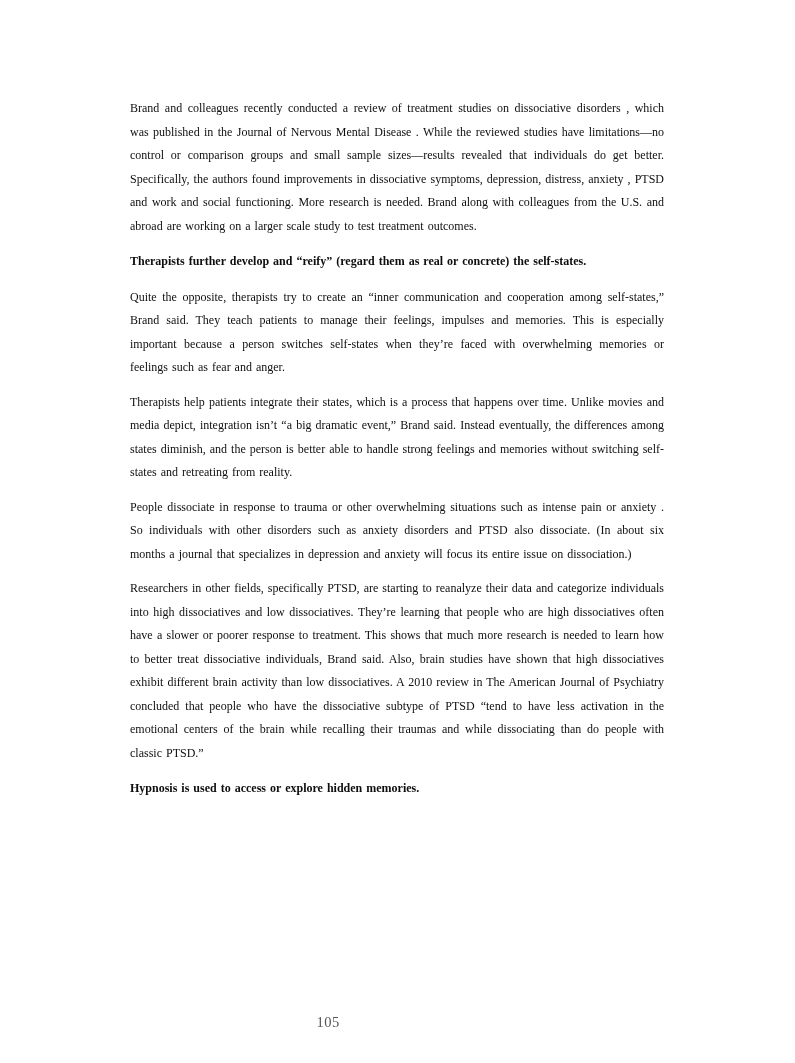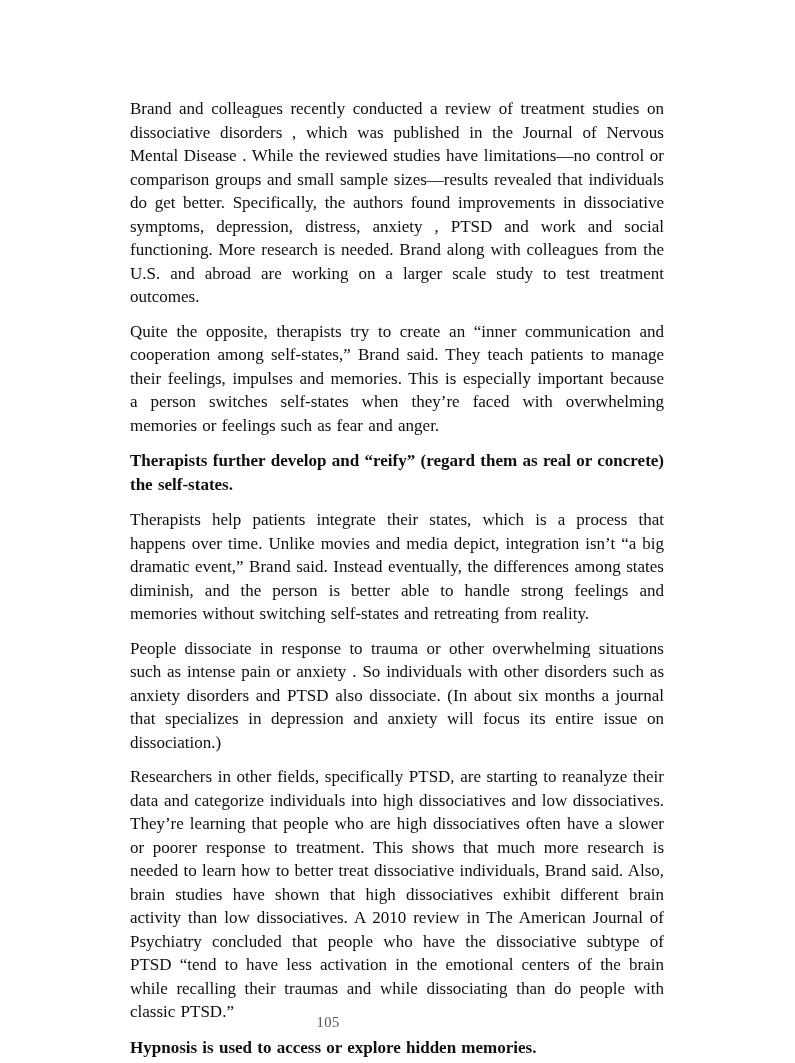"Brand and colleagues recently conducted" .block { font-size: 17px -> 12px }
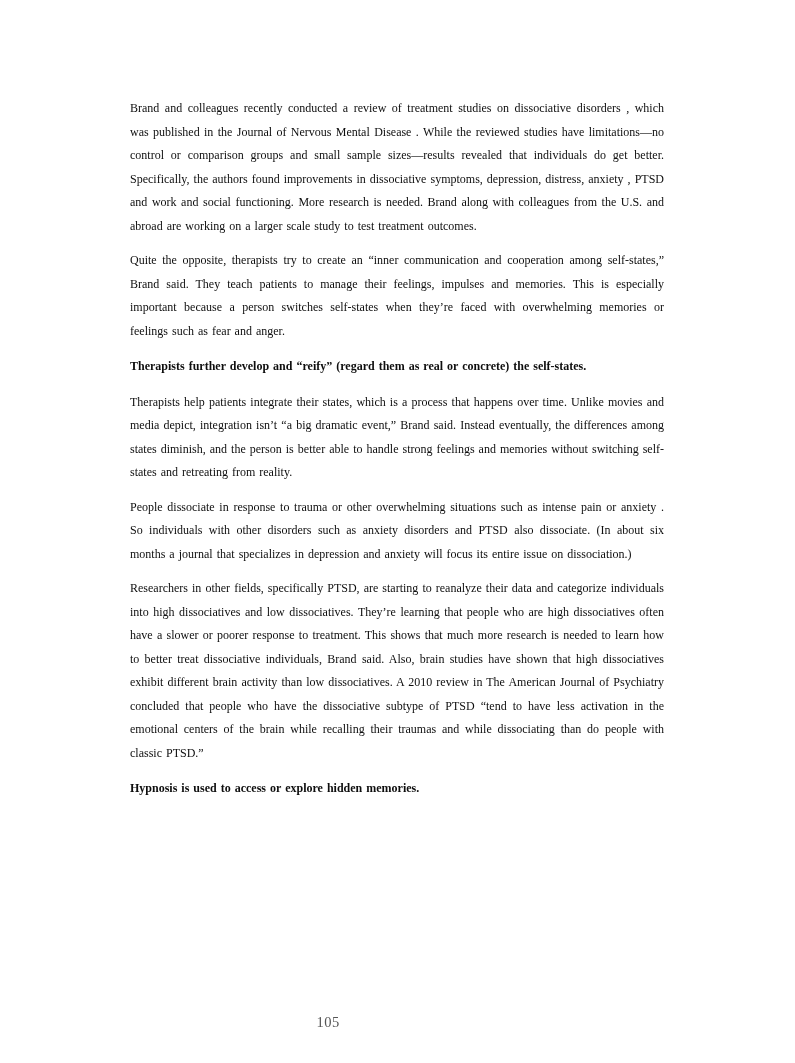"Quite the opposite, therapists try" p.block { order: before "Therapists further develop and “reify”" -> after "Therapists further develop and “reify”" }
